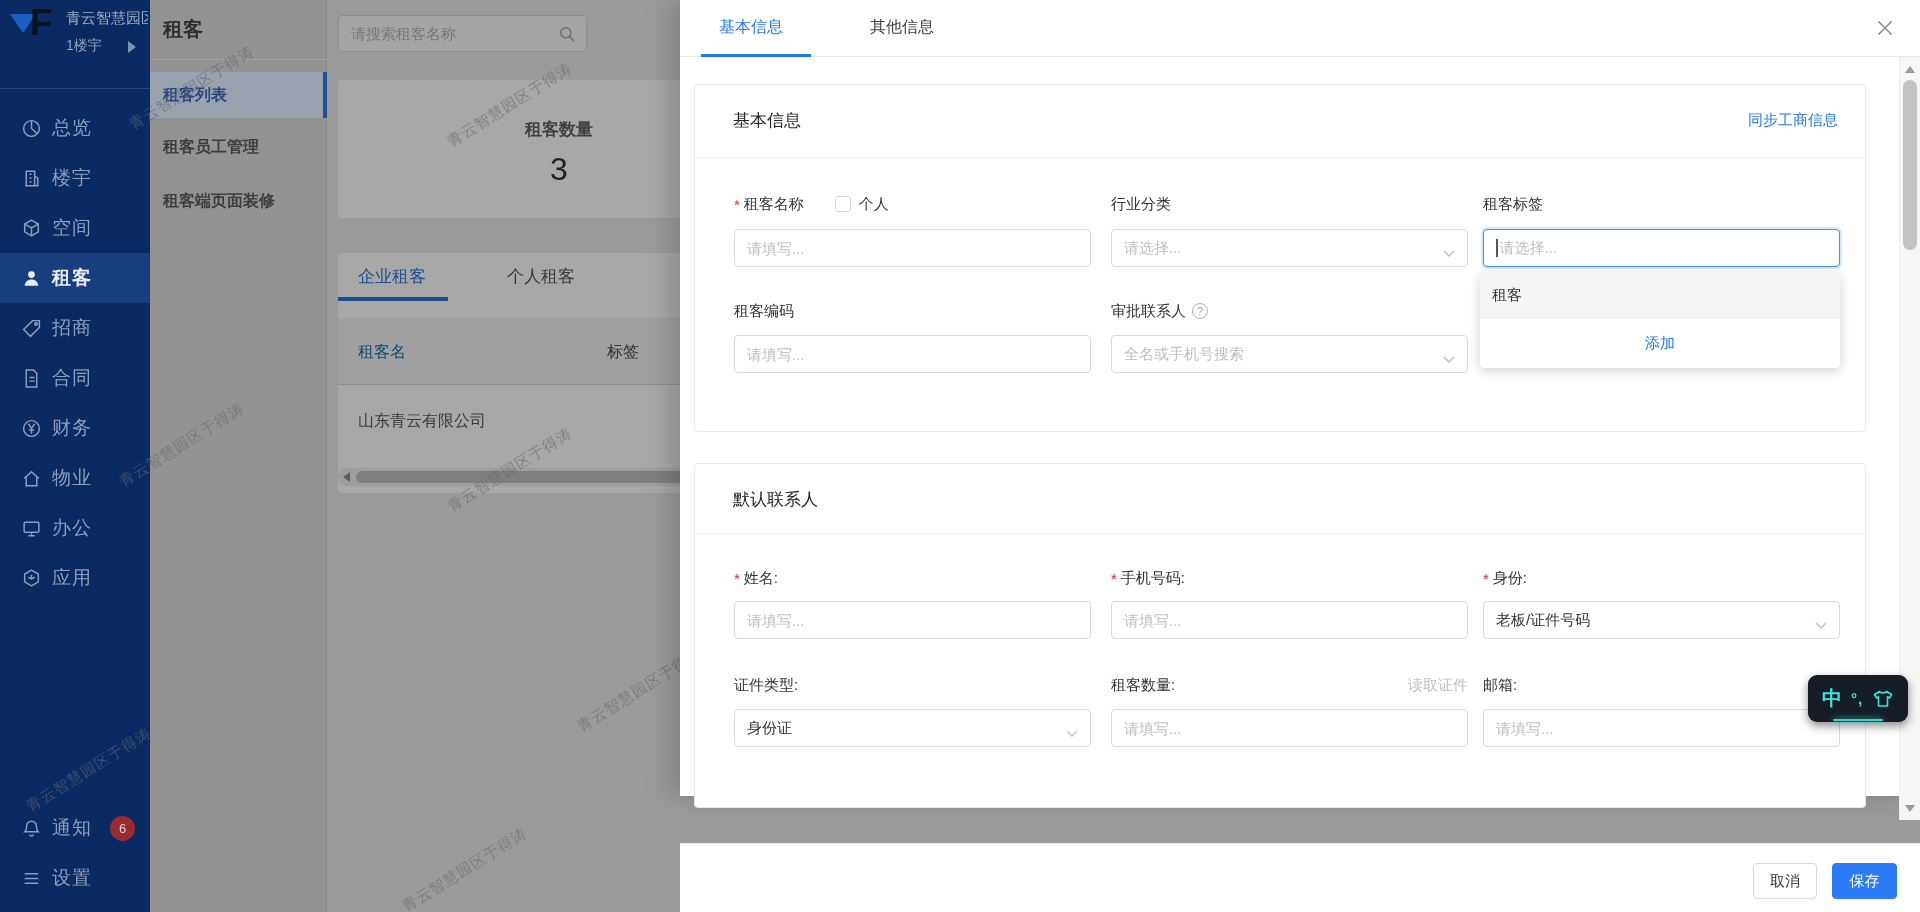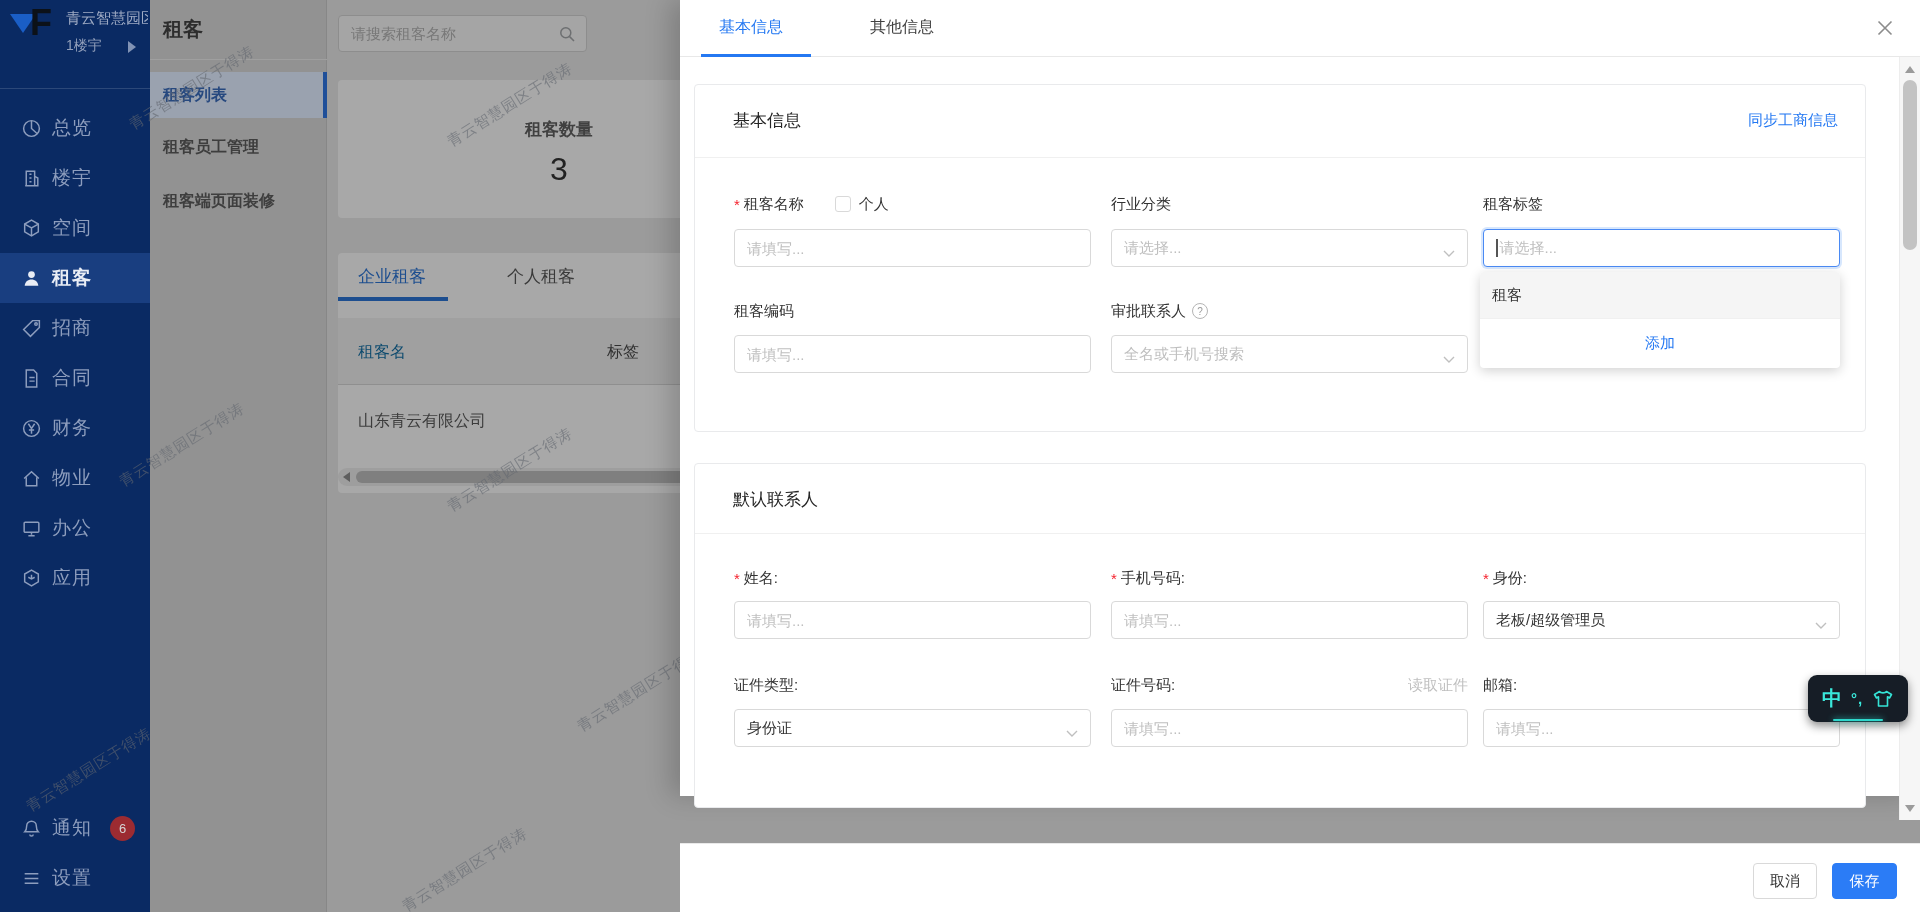"老板/超级管理员" span.sel-val { text: /超级管理员 -> /证件号码 }
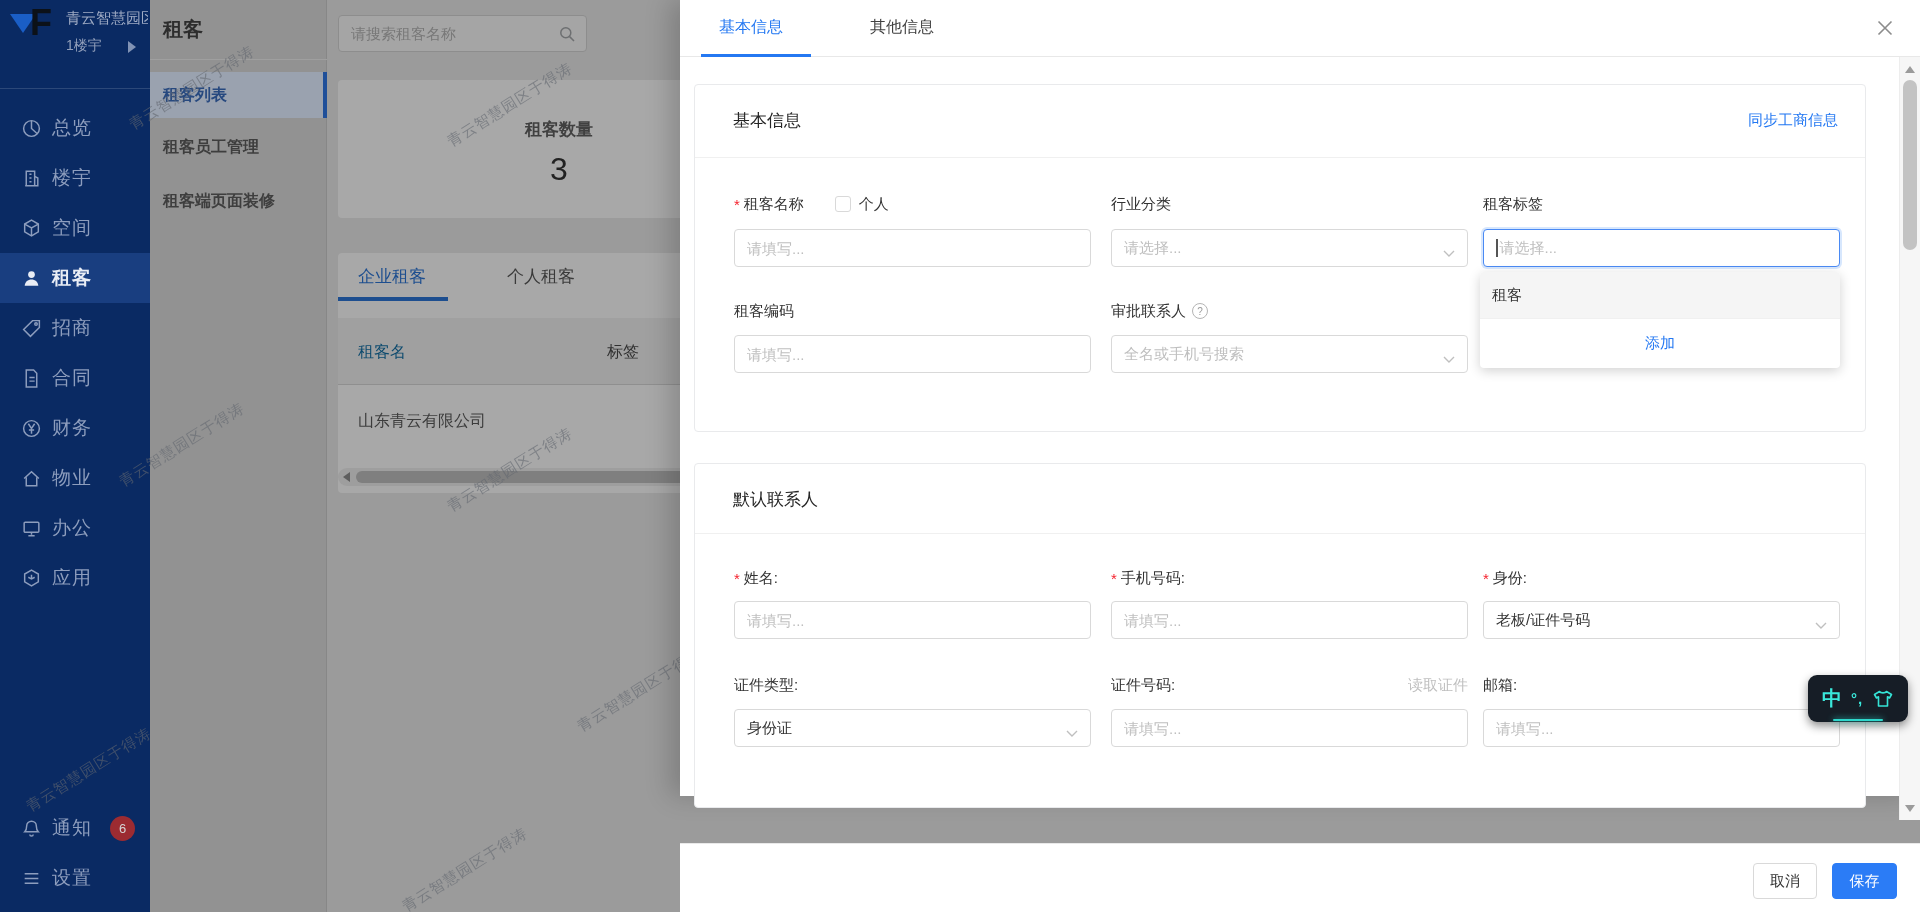"证件号码:" span { text: 证件号码 -> 租客数量 }
